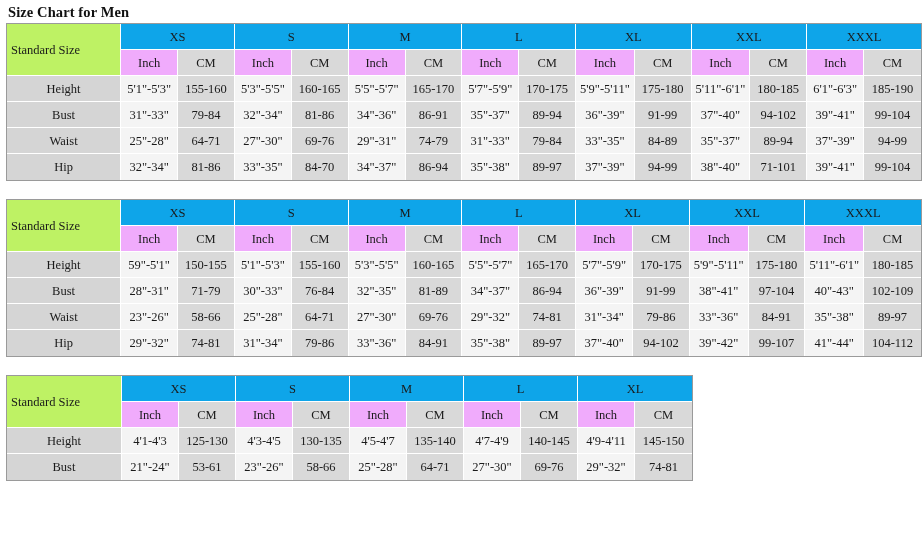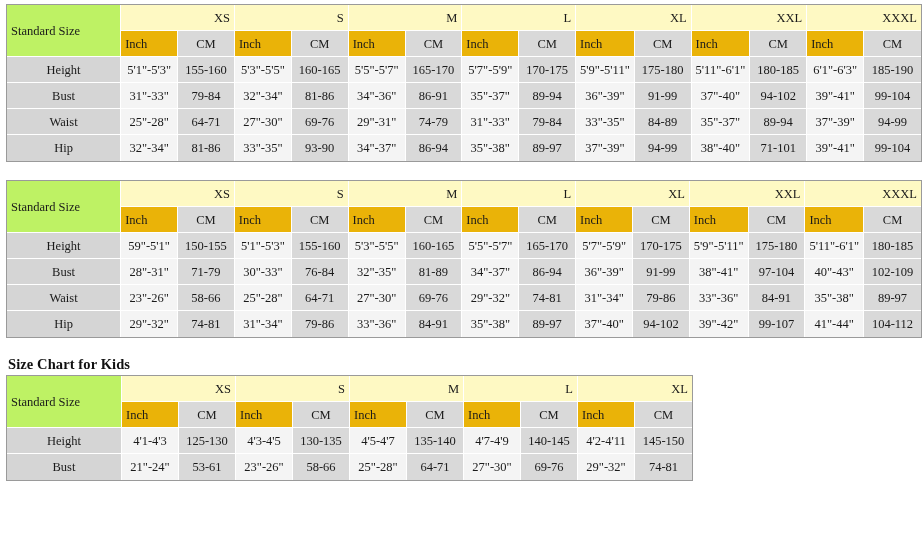"Size Chart for Men" div.chart-title { html: none -> <div>Size Chart for Men</div> }
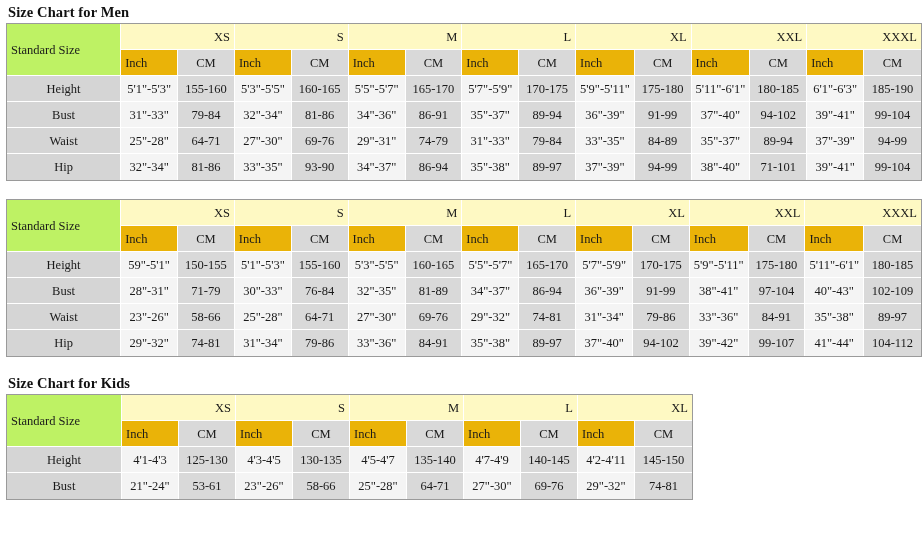"XS" td.size-group { background: #fef9c3 -> #0ea5e9; text-align: right -> center }
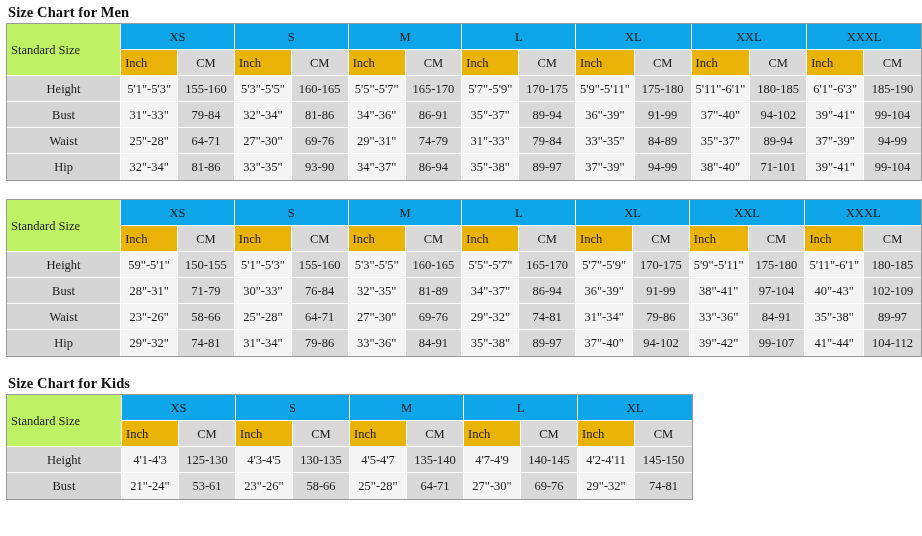"Inch" td.unit-inch { background: #eab308 -> #f0abfc; text-align: none -> center }
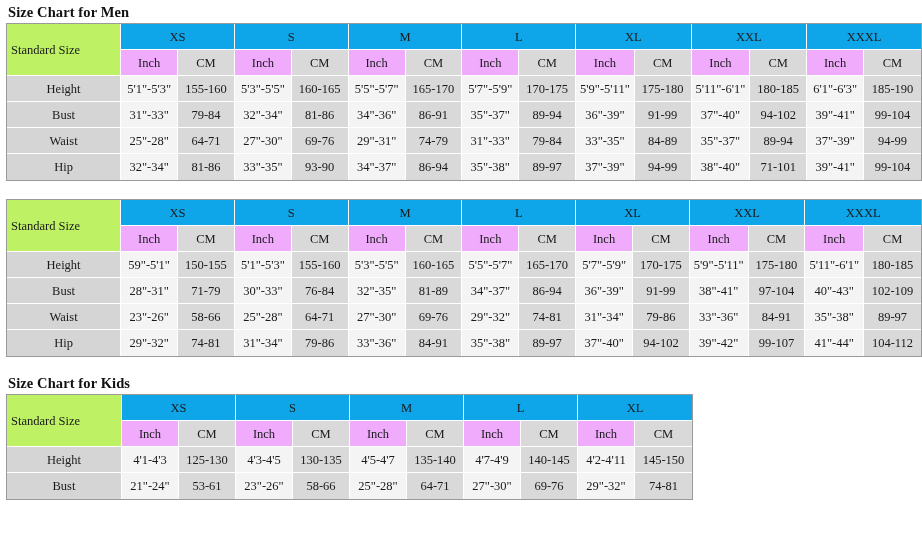"93-90" td.val-cm { text: 93-90 -> 84-70 }
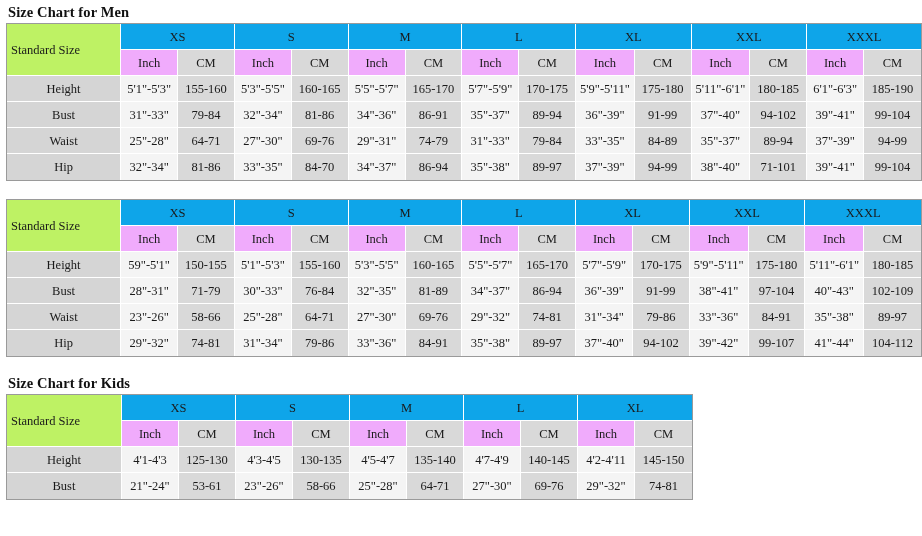"Size Chart for Kids" div.chart-title { html: <div>Size Chart for Kids</div> -> none }
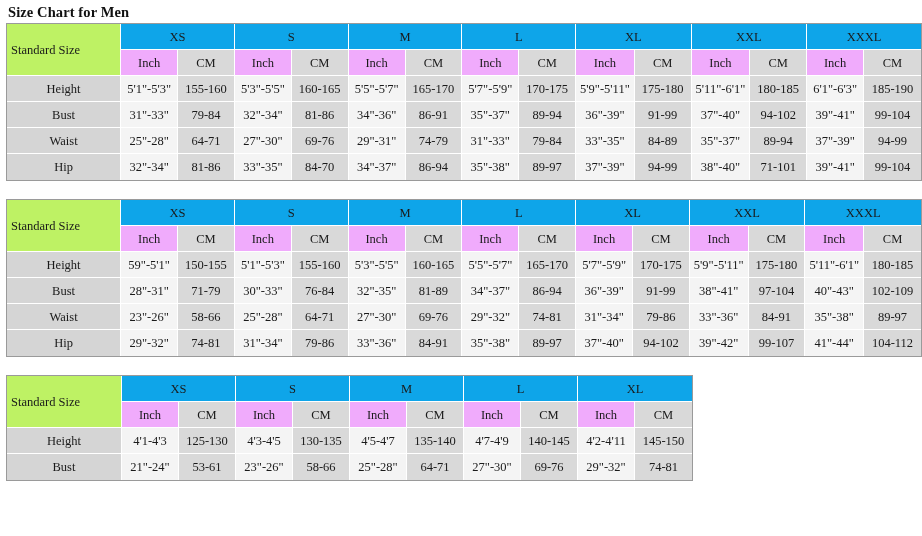"4'2-4'11" td.val-inch { text: 4'2-4'11 -> 4'9-4'11 }
